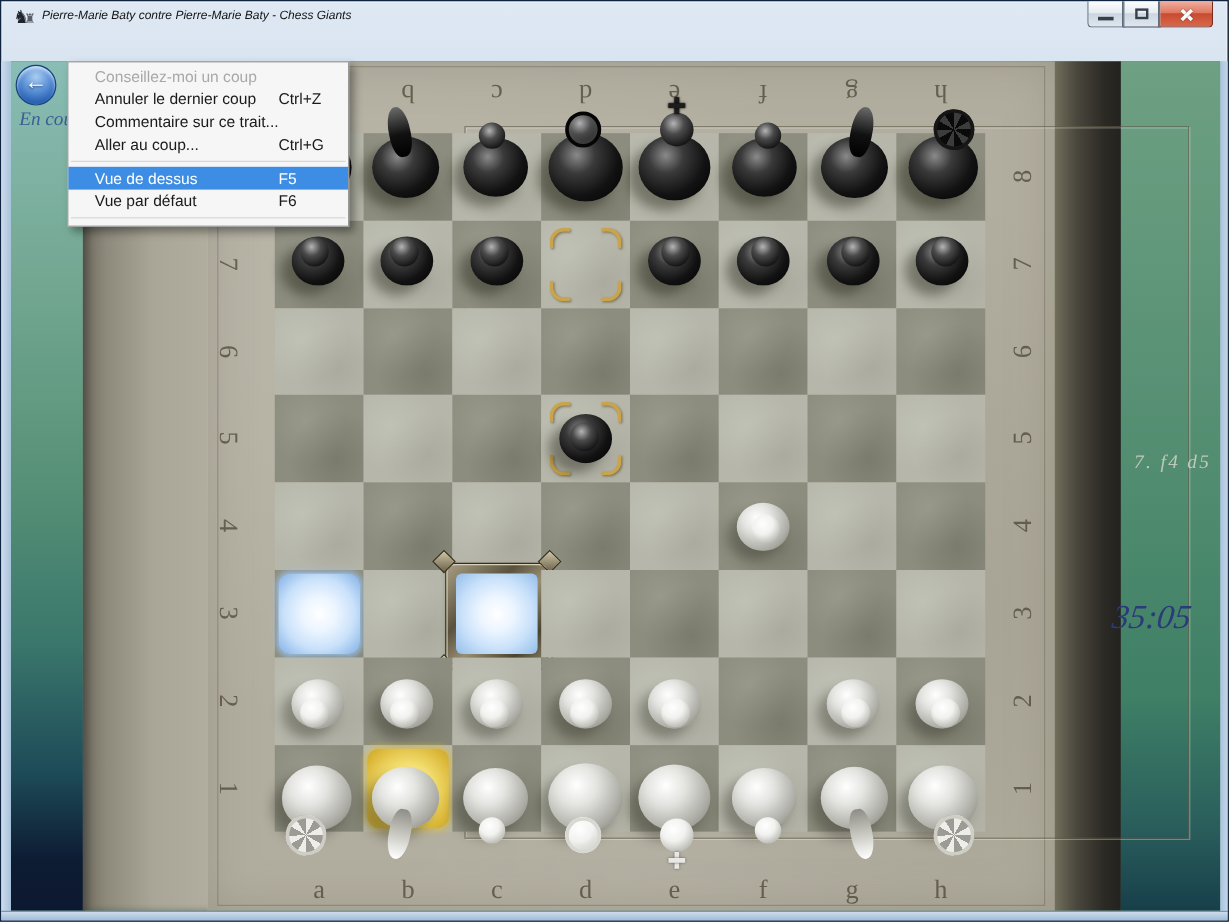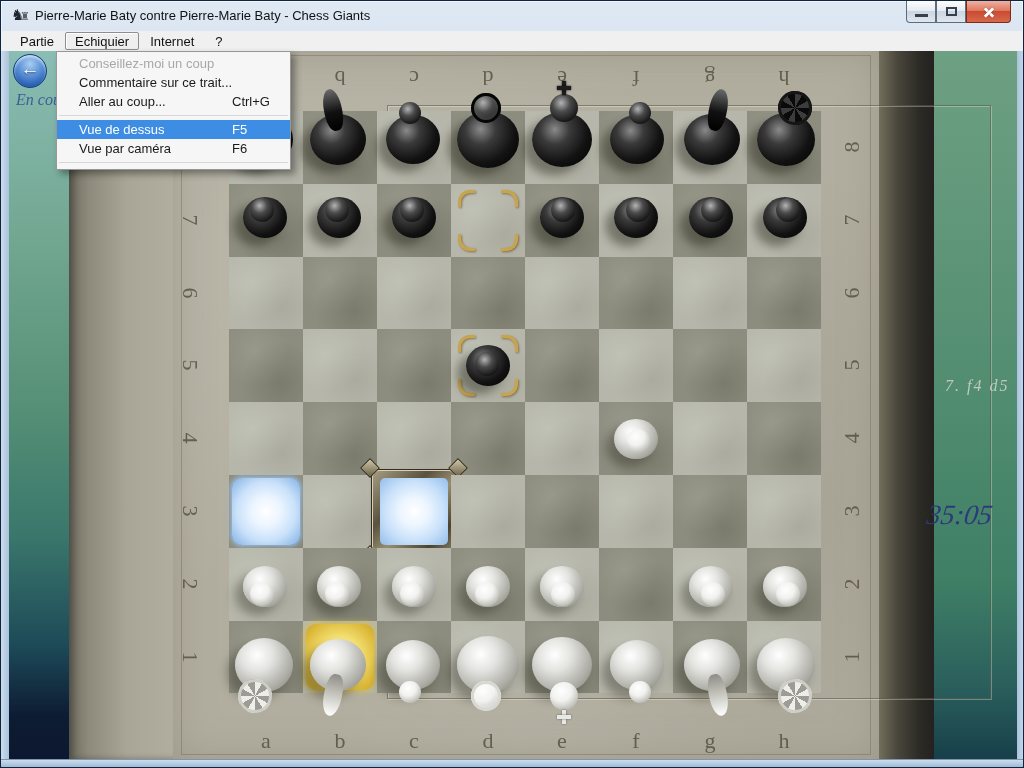"Pierre-Marie Baty contre Pierre-Marie" #title { font-size: 13px -> 10px; font-style: none -> italic }
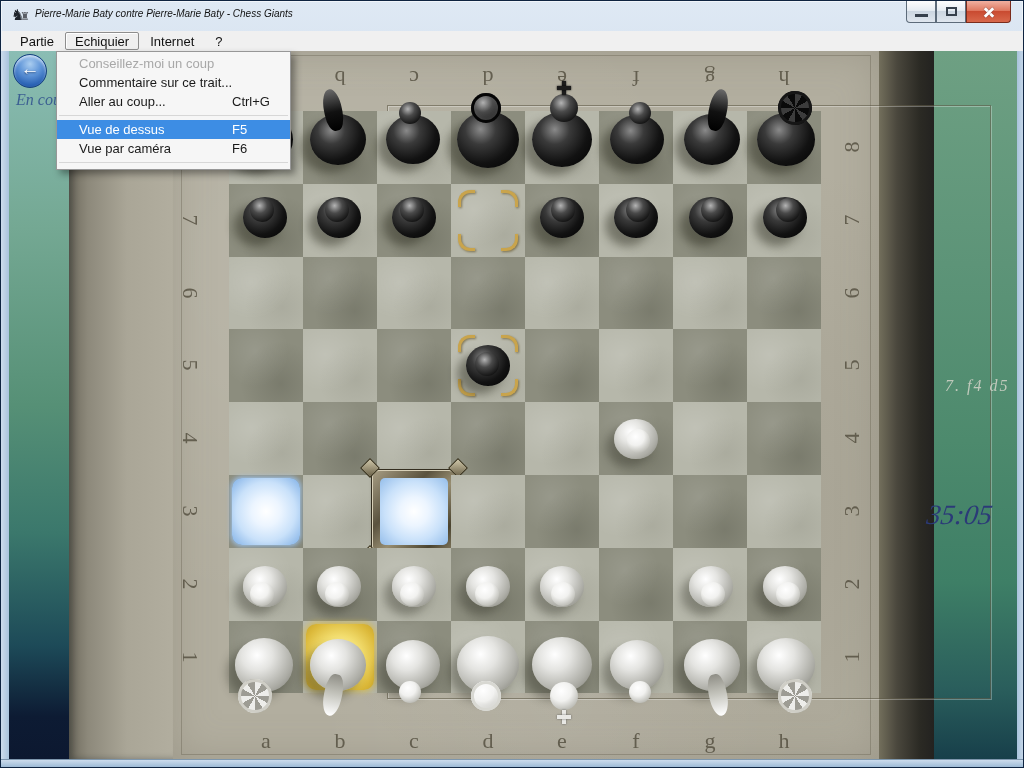"Partie" div { html: <div> <div>Partie</div> <div>Echiquier</div> <div>Internet</div> <div>?</div> </div> -> none }
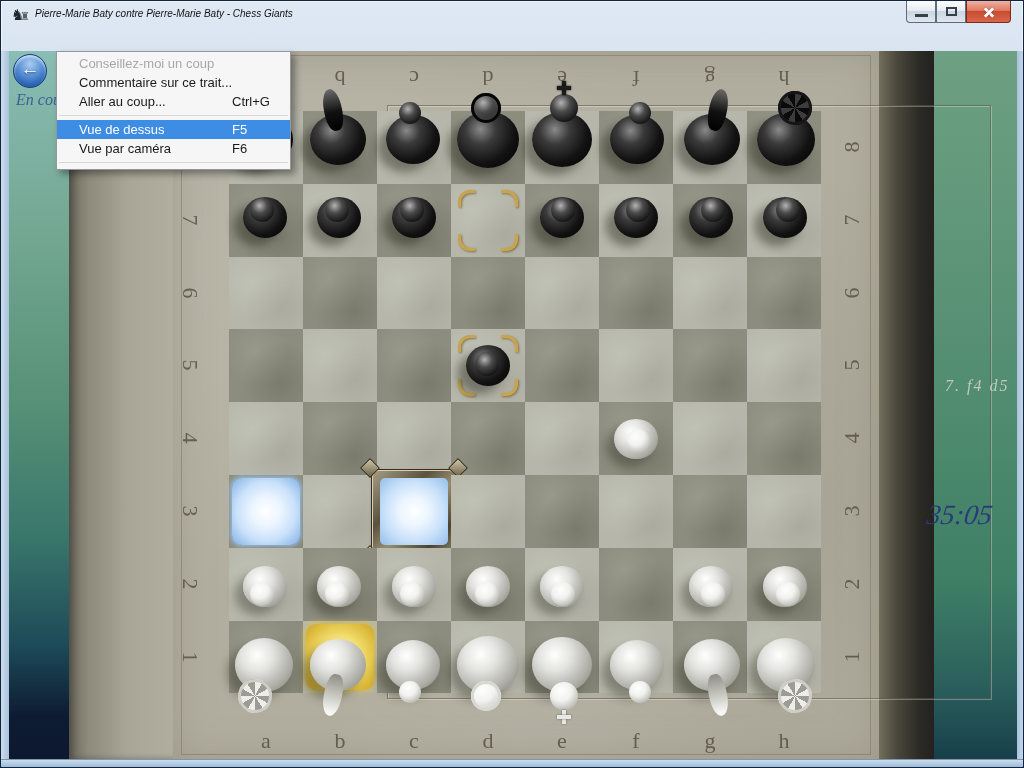"Annuler le dernier coup" div.mrow { html: none -> <div><span>Annuler le dernier coup</span><span>Ctrl+Z</span></div> }
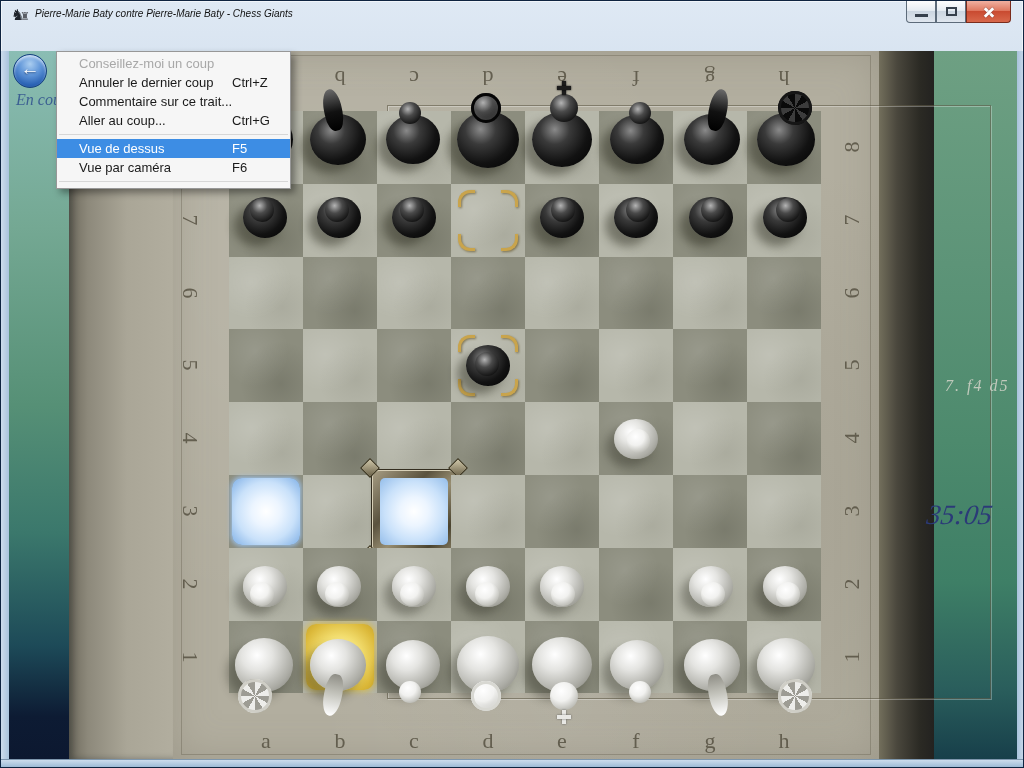"Vue par caméra" span { text: caméra -> défaut }
